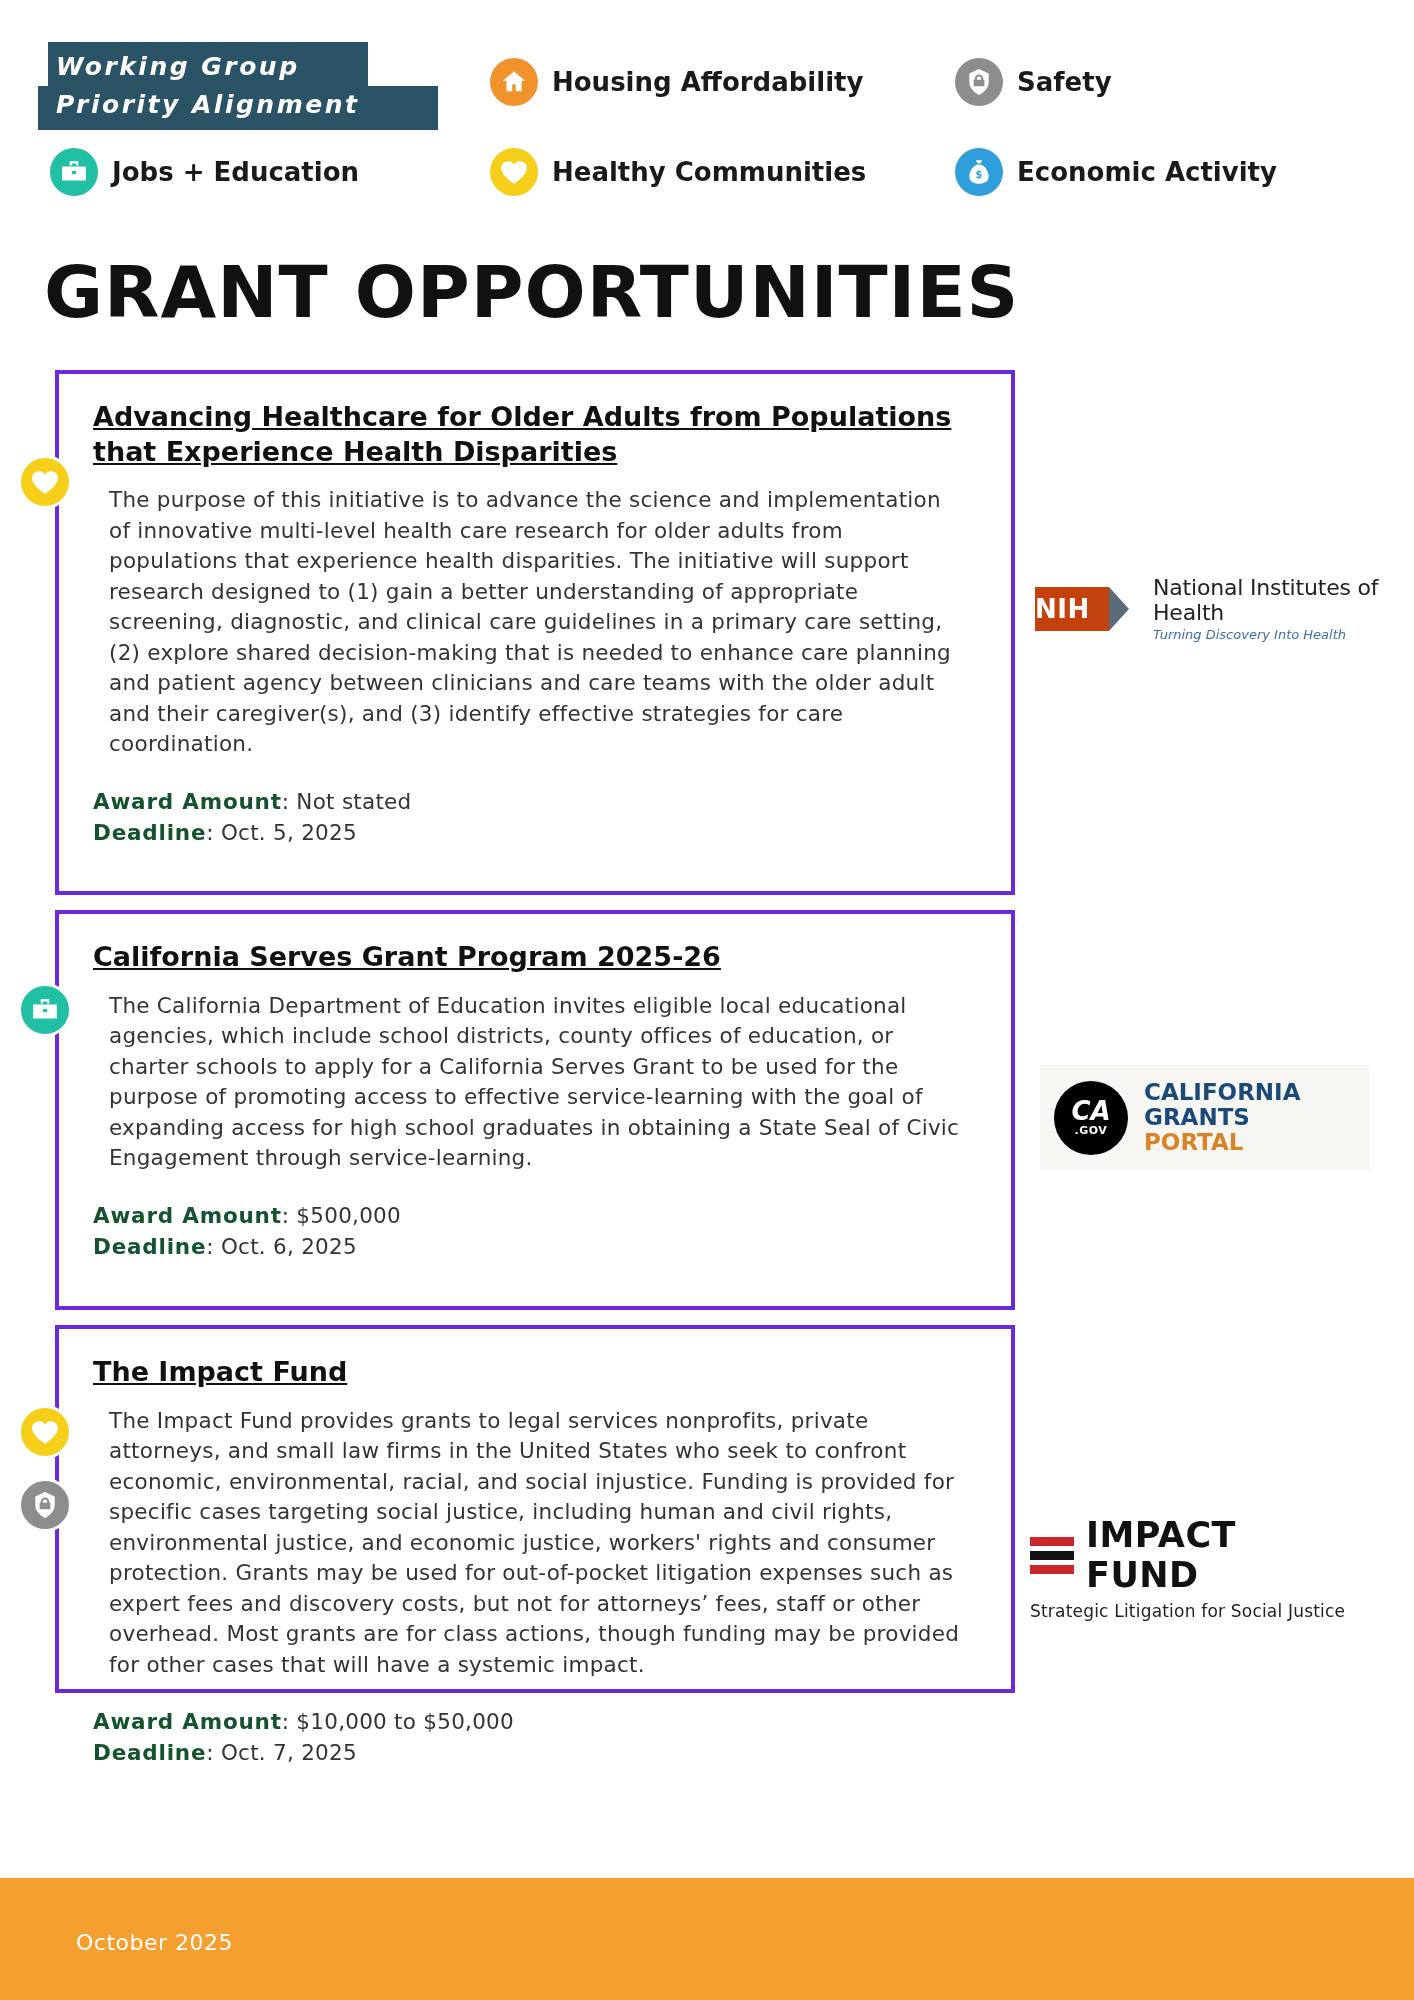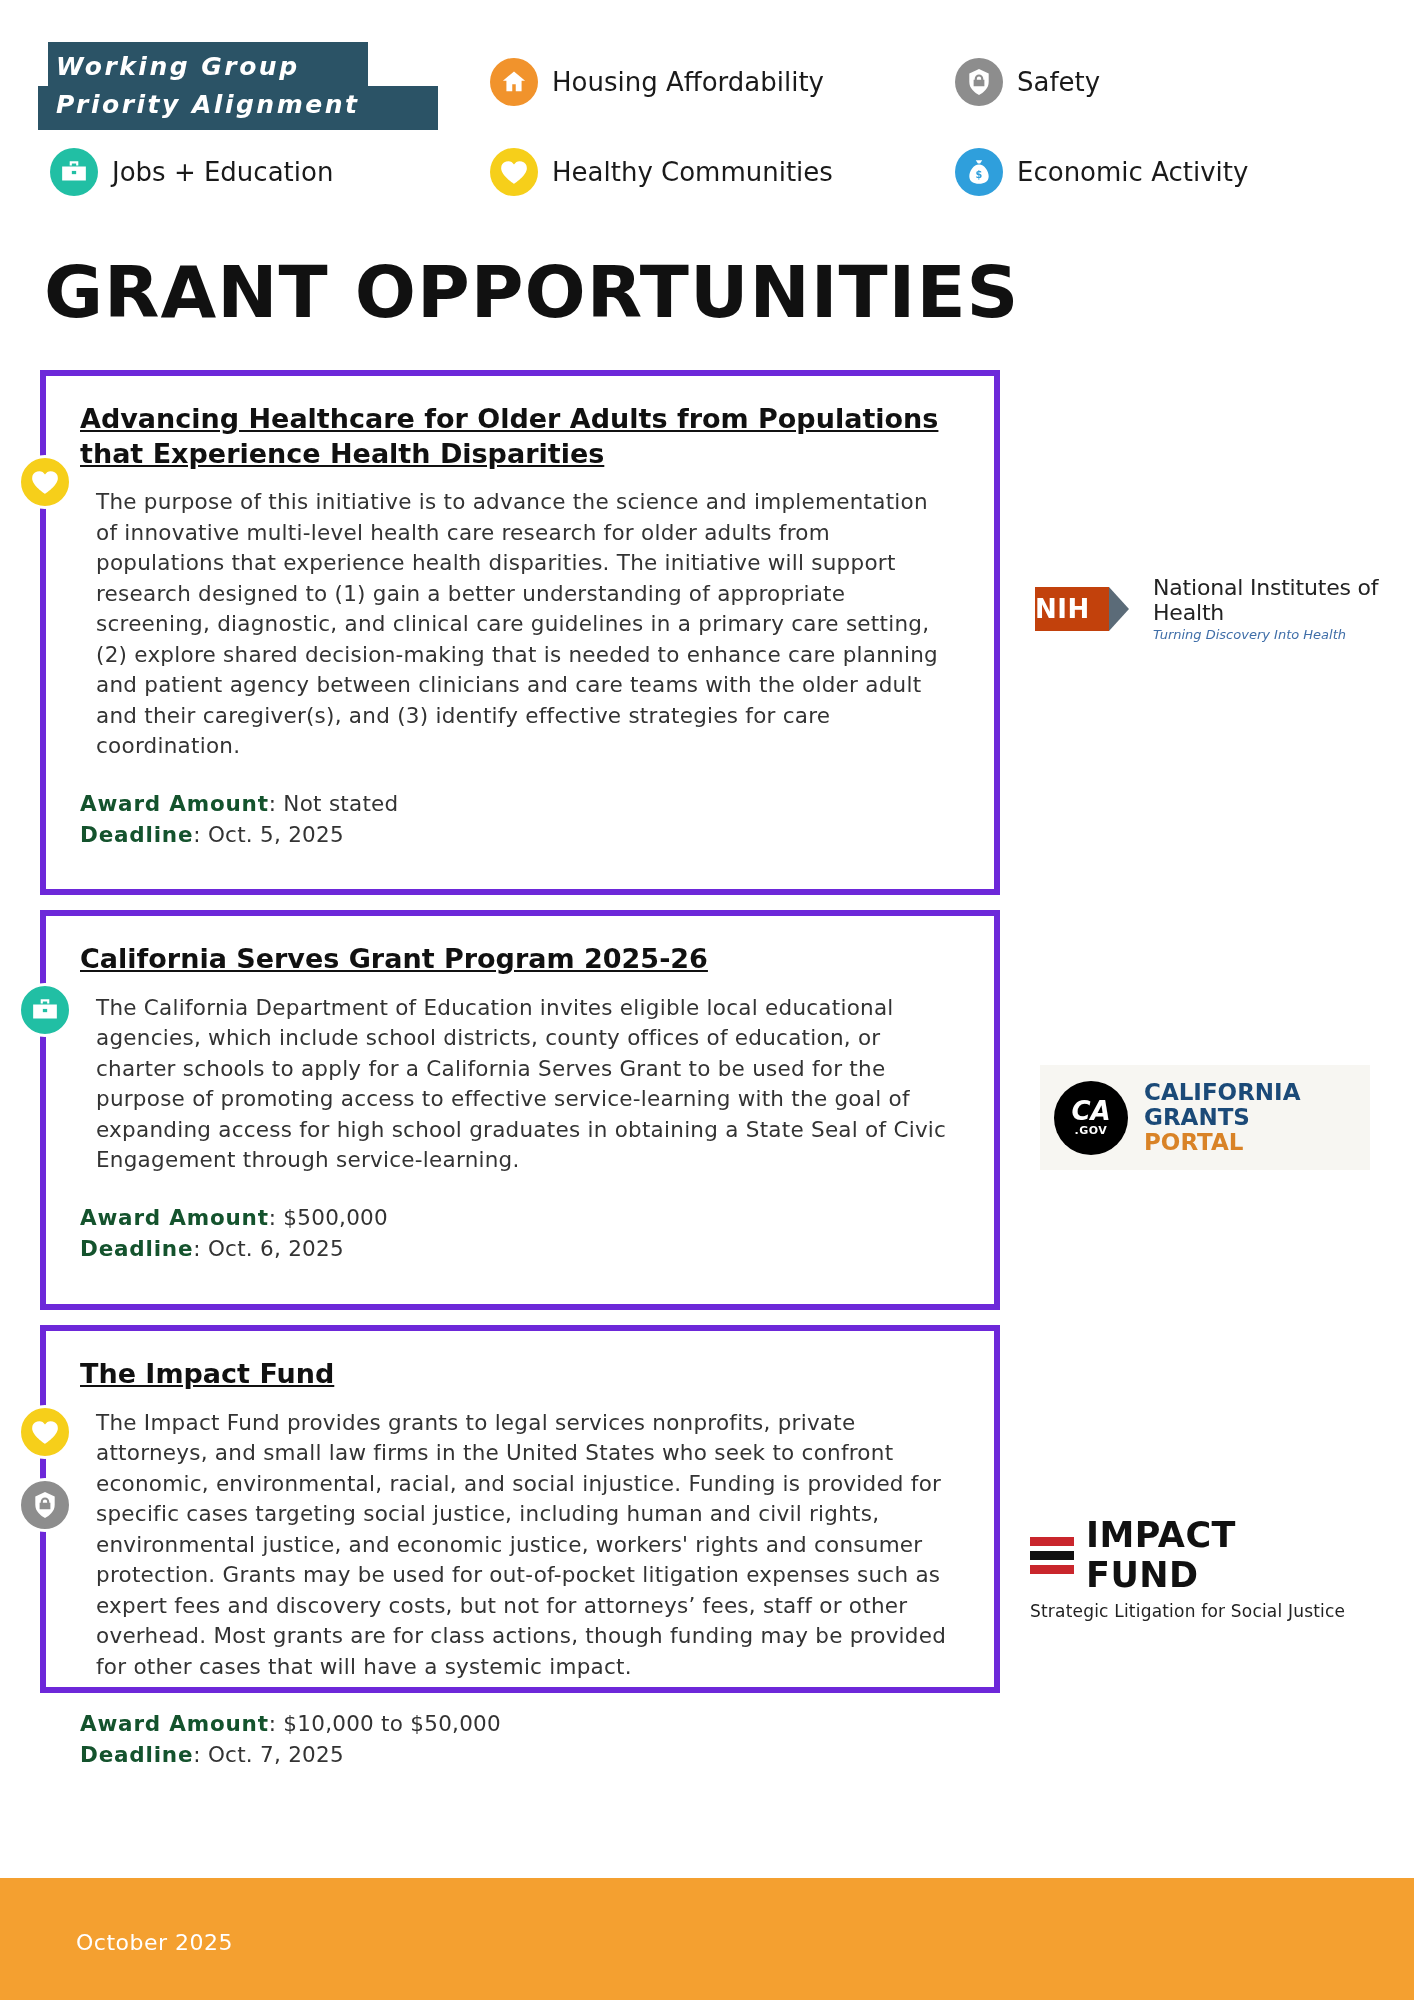"Housing Affordability" .legend-item .lbl { font-weight: normal -> bold }
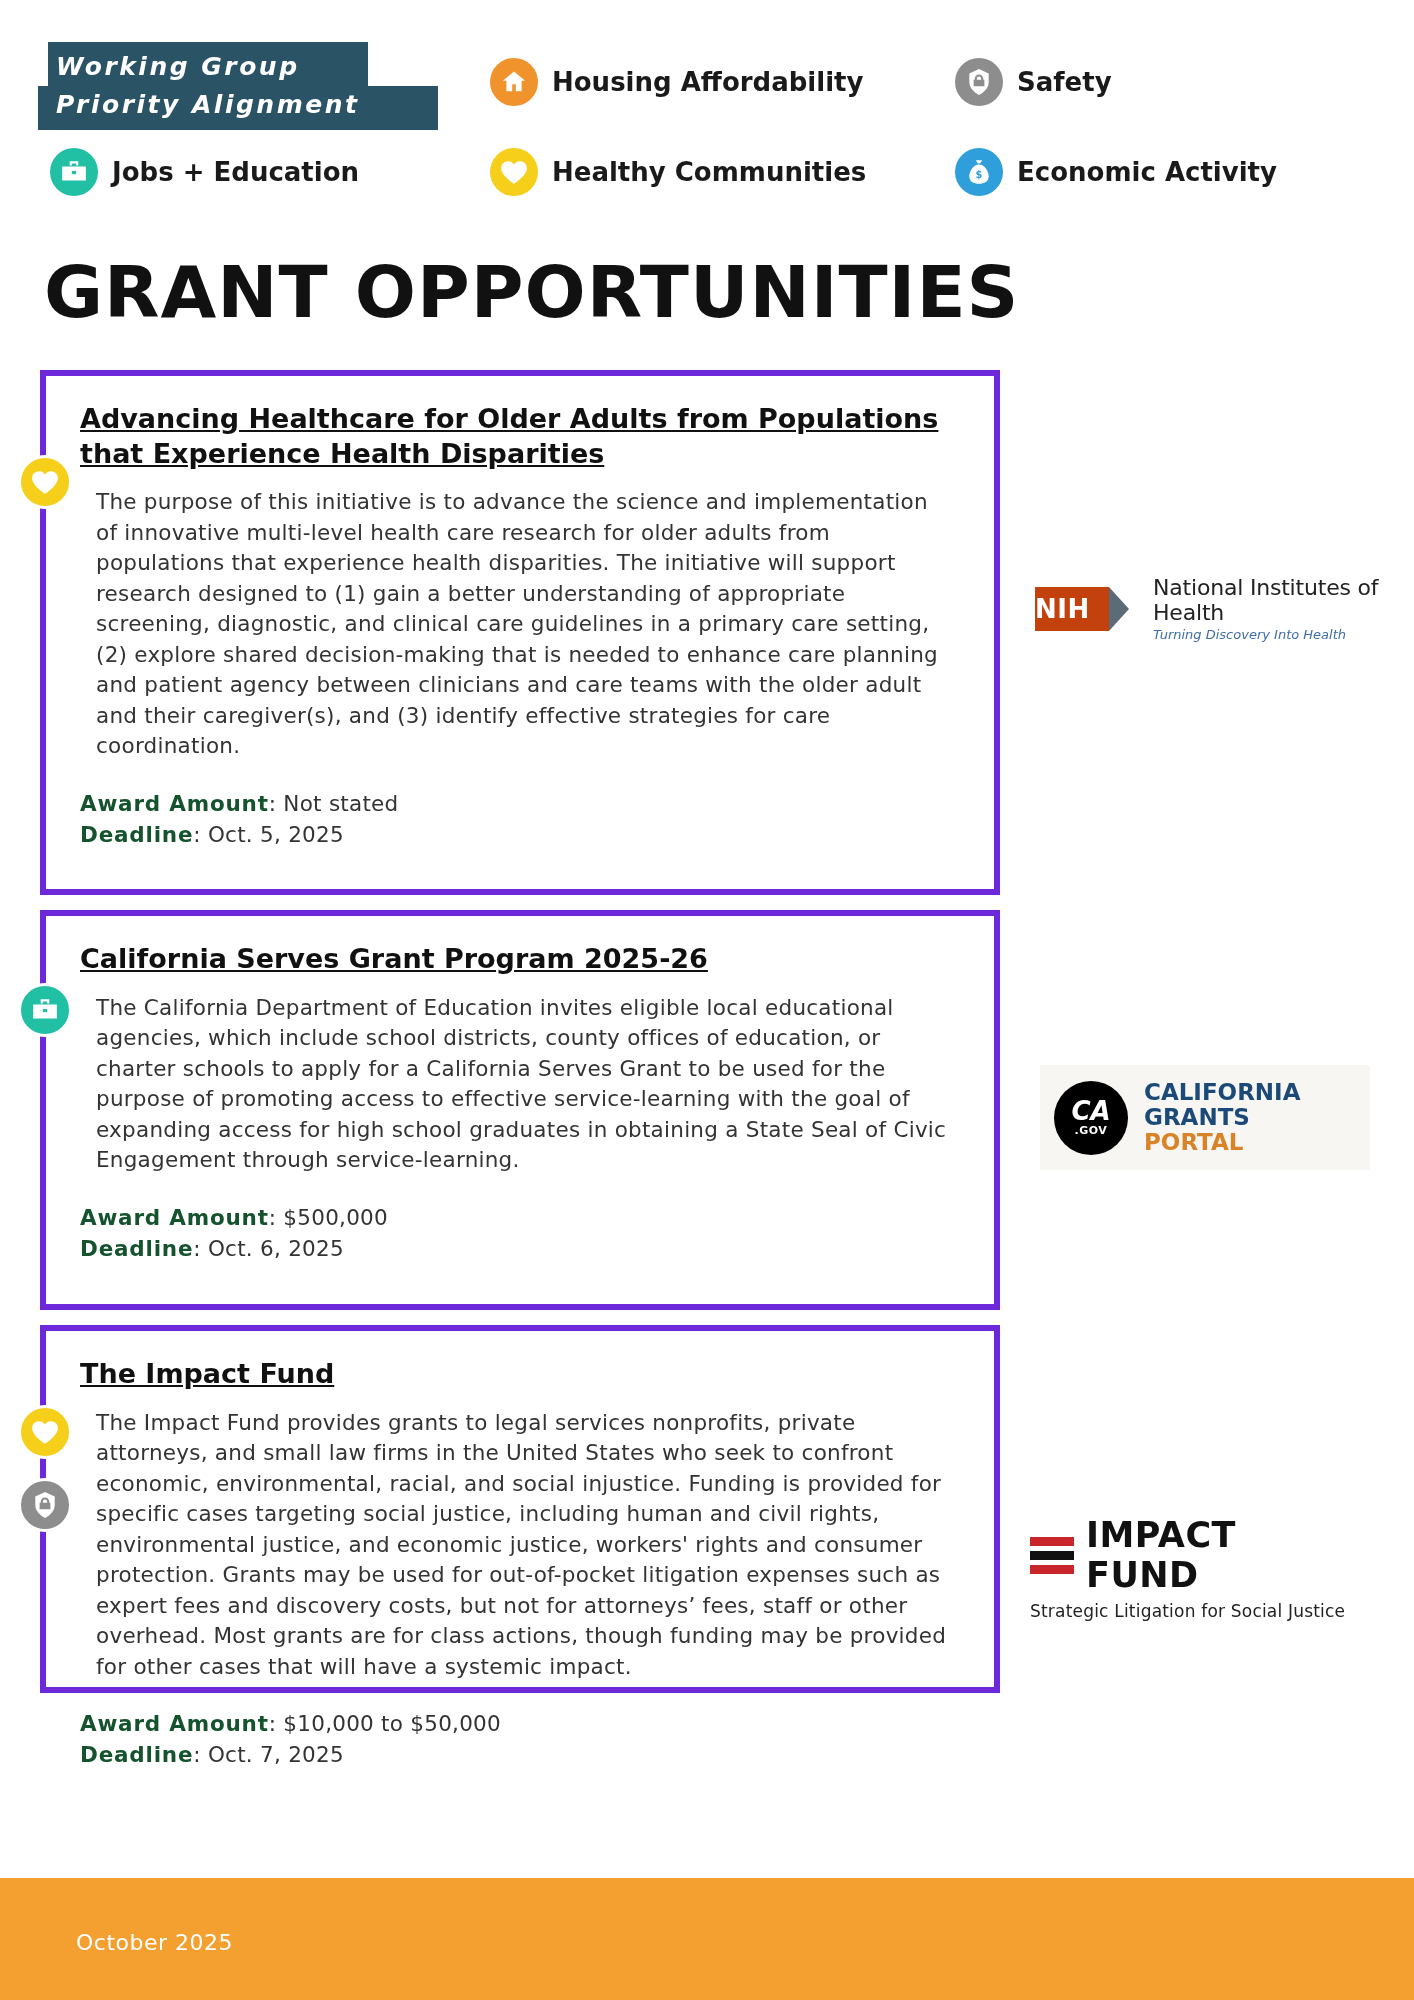"Advancing Healthcare for Older Adults" .card { border: 6px solid #6d28d9 -> 4px solid #6d28d9; left: 40px -> 55px }
